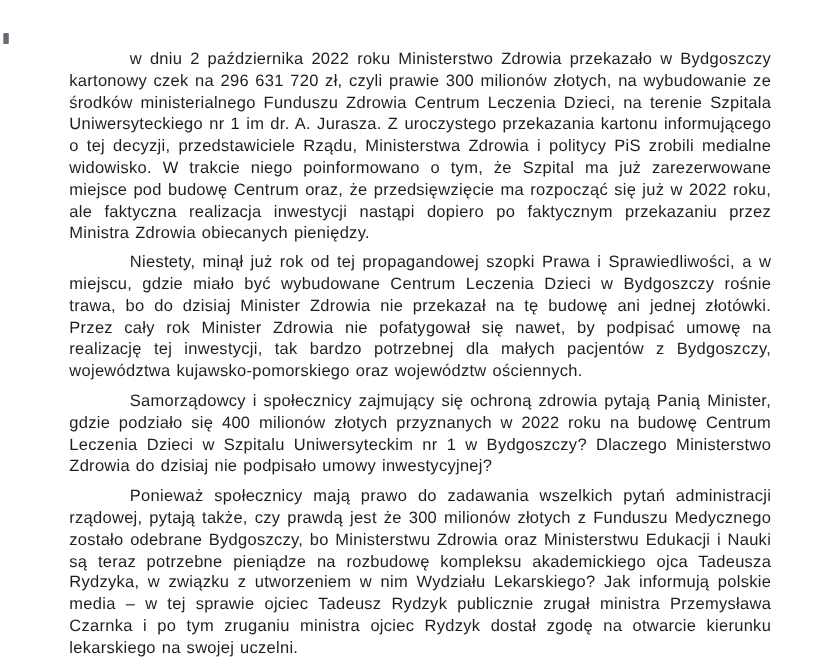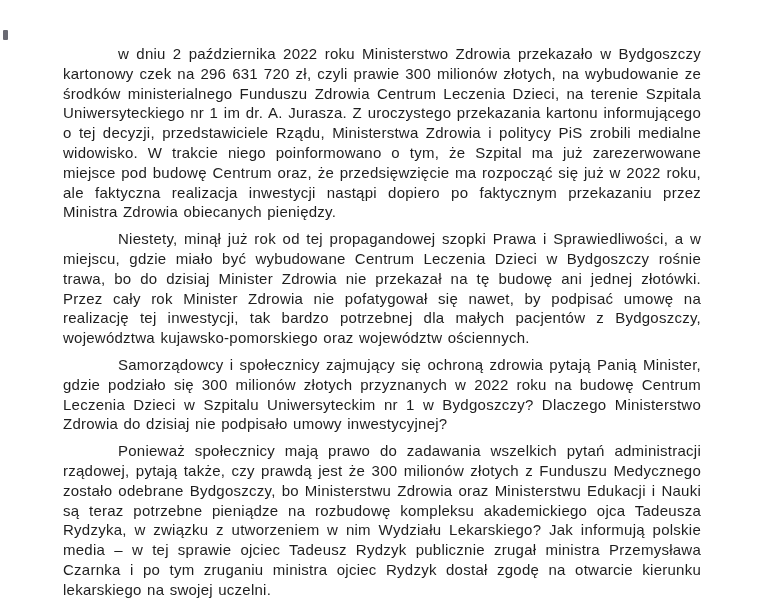"Samorządowcy i społecznicy zajmujący się" p.doc-para { text: 300 -> 400 }
